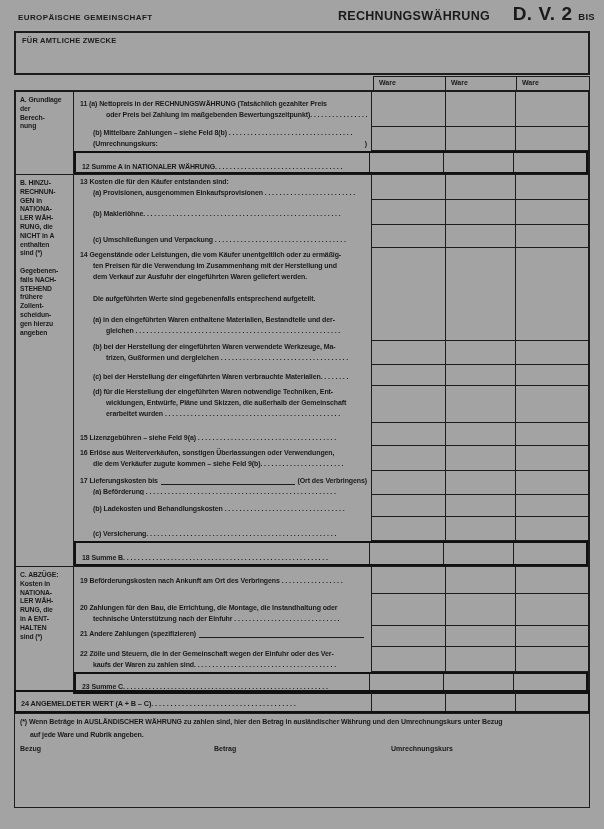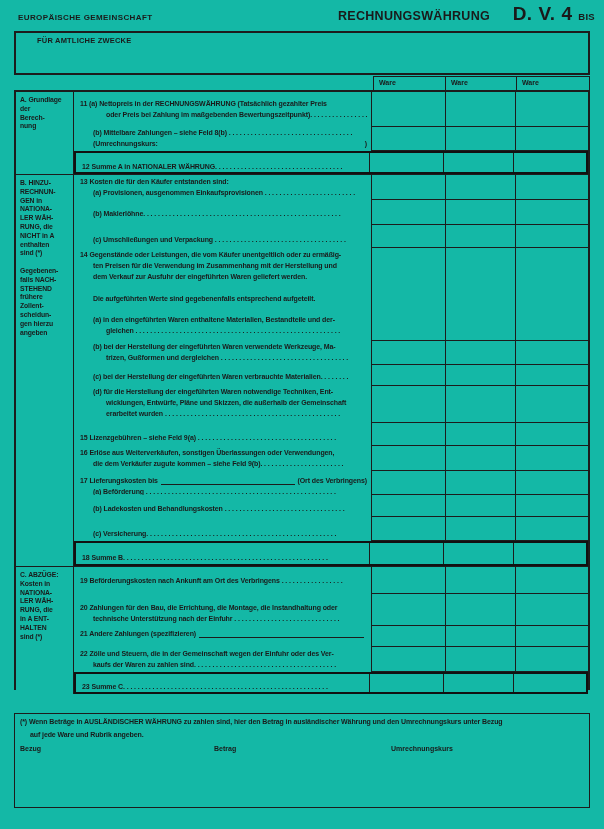"EUROPÄISCHE GEMEINSCHAFT" .page { background: #14b8a6 -> #a3a3a3 }
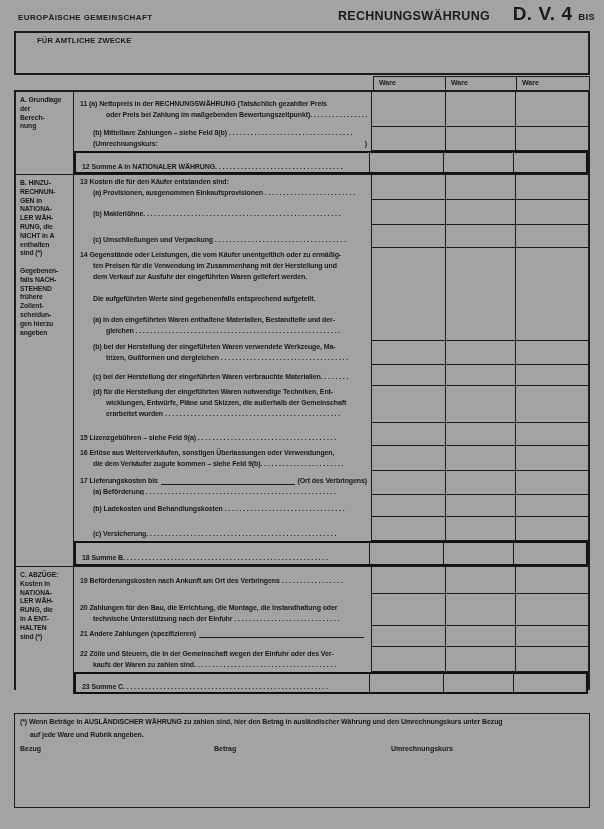"D. V. 4" span { text: 4 -> 2 }
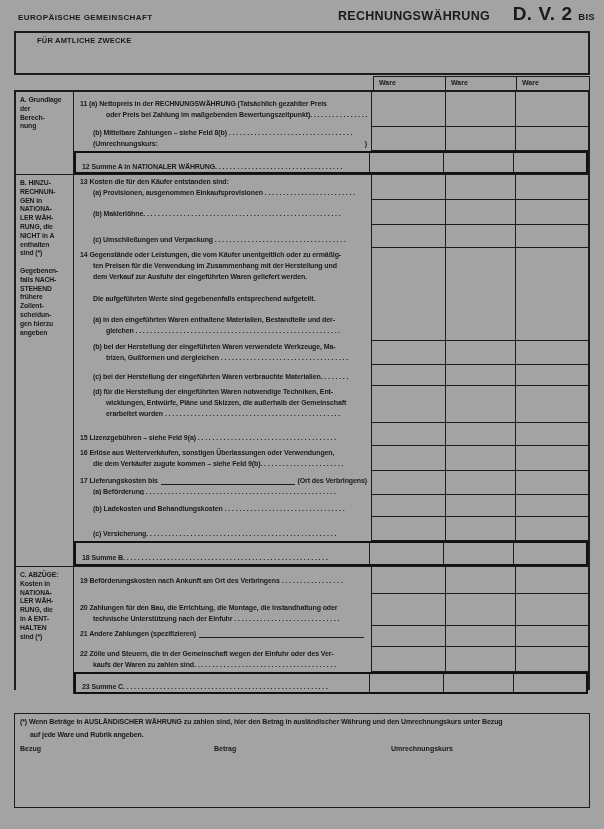"FÜR AMTLICHE ZWECKE" .official { padding: 3px 21px -> 3px 6px }
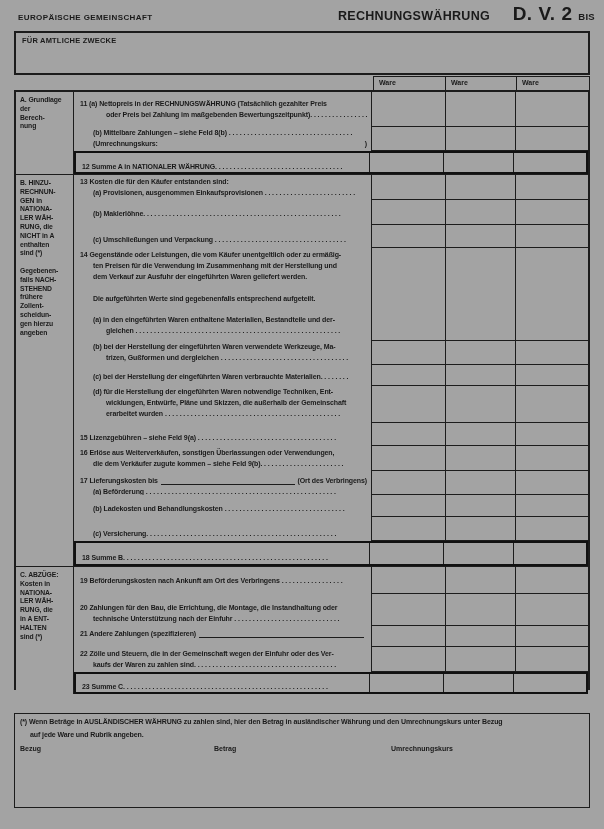"24 ANGEMELDETER WERT (A +" div.row24 { html: none -> <div> <div> <div> <span>24 ANGEMELDETER WERT (A + B – C). . . . . . . . . . . . . . . . . . . . . . . . . . . . . . . . . . . . . .</span> </div> </div> <div> <div></div> <div></div> <div></div> </div> </div> }
